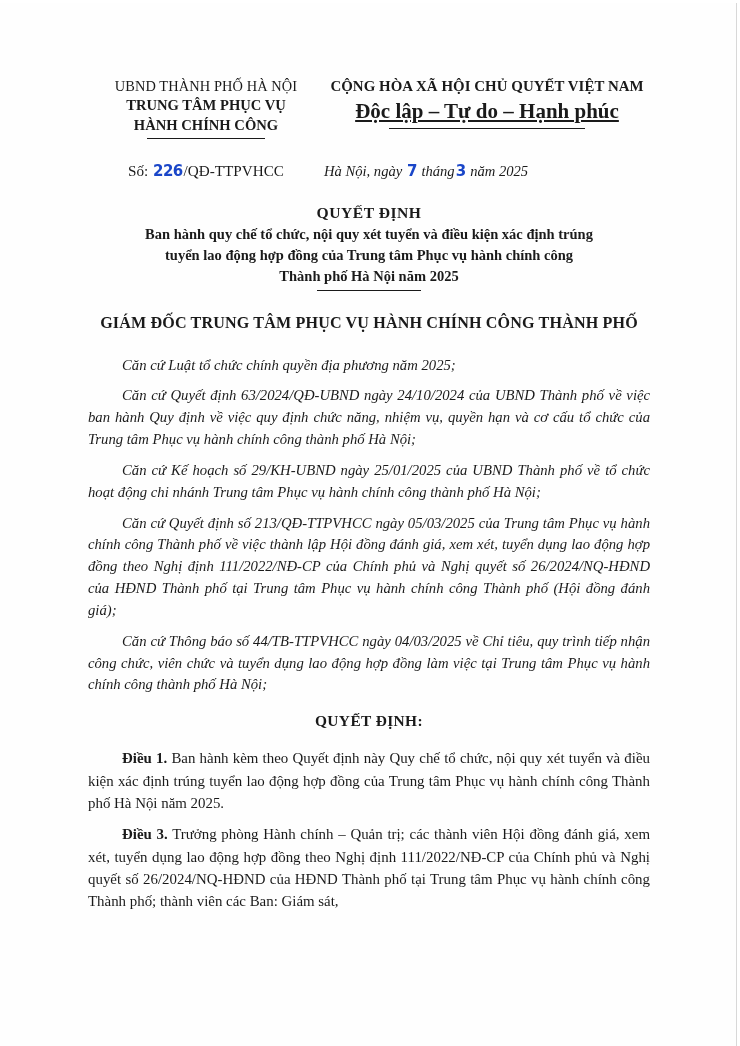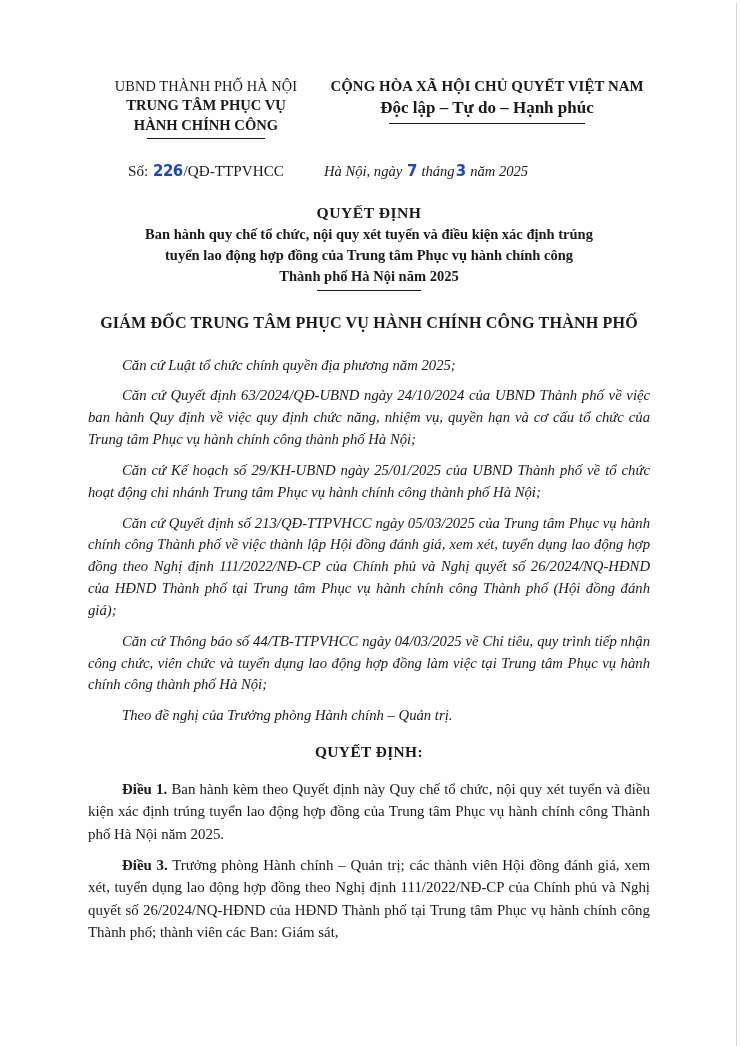"Độc lập – Tự do" .nation-line2 { font-size: 17px -> 21px; text-decoration: none -> underline }
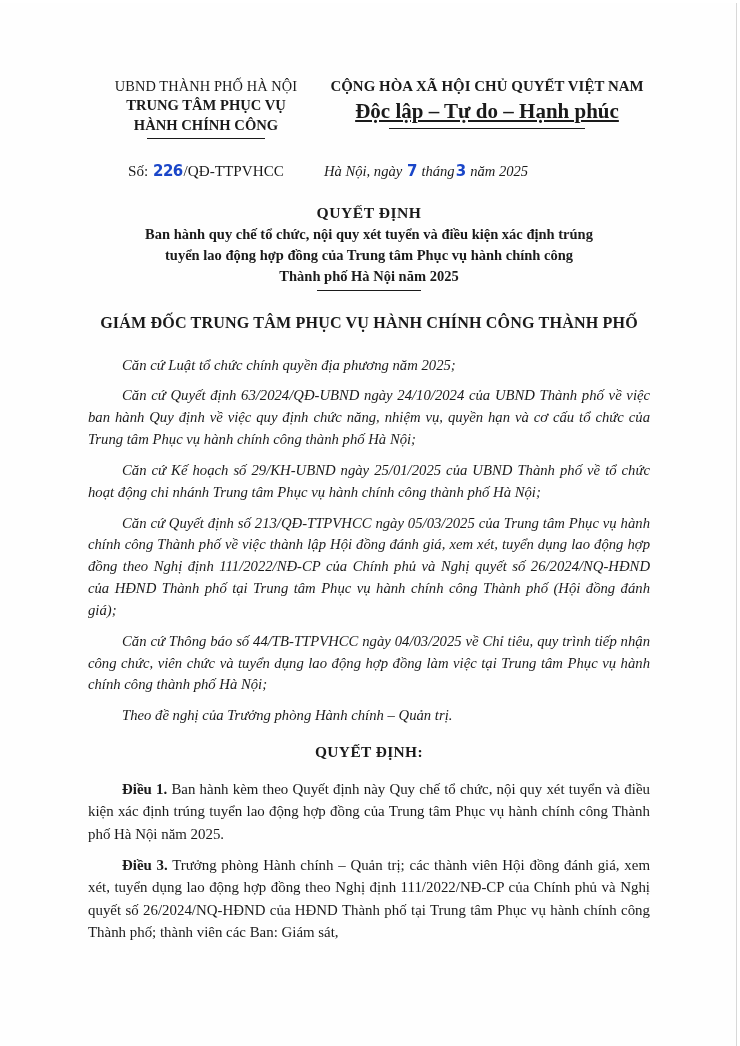"Theo đề nghị của Trưởng" p.clause { html: <p>Theo đề nghị của Trưởng phòng Hành chính – Quản trị.</p> -> none }
